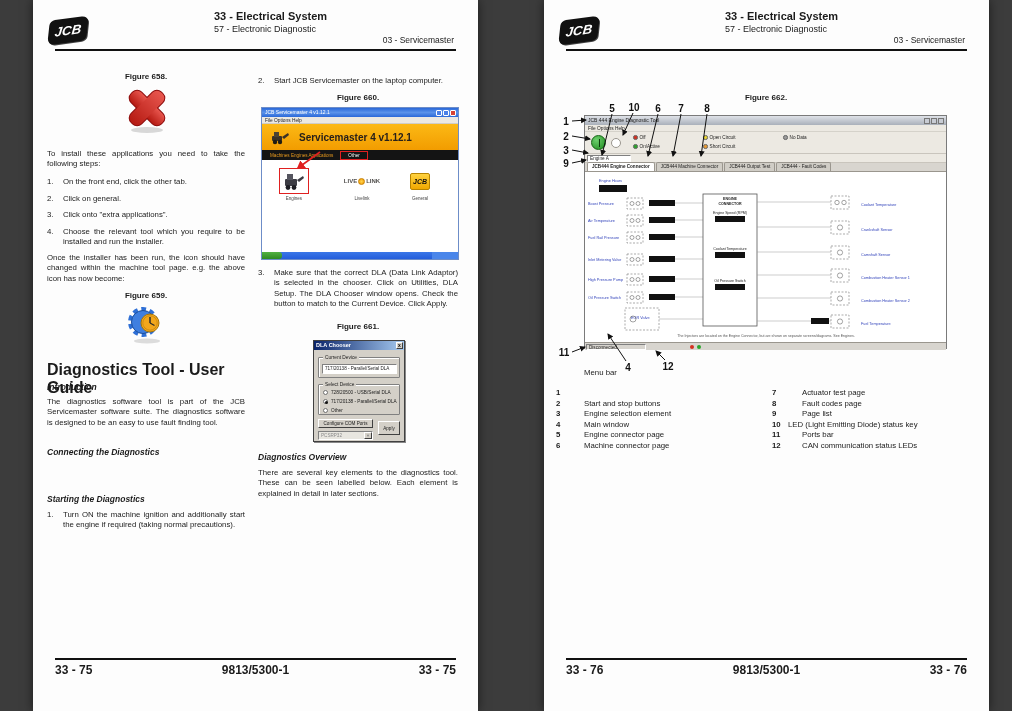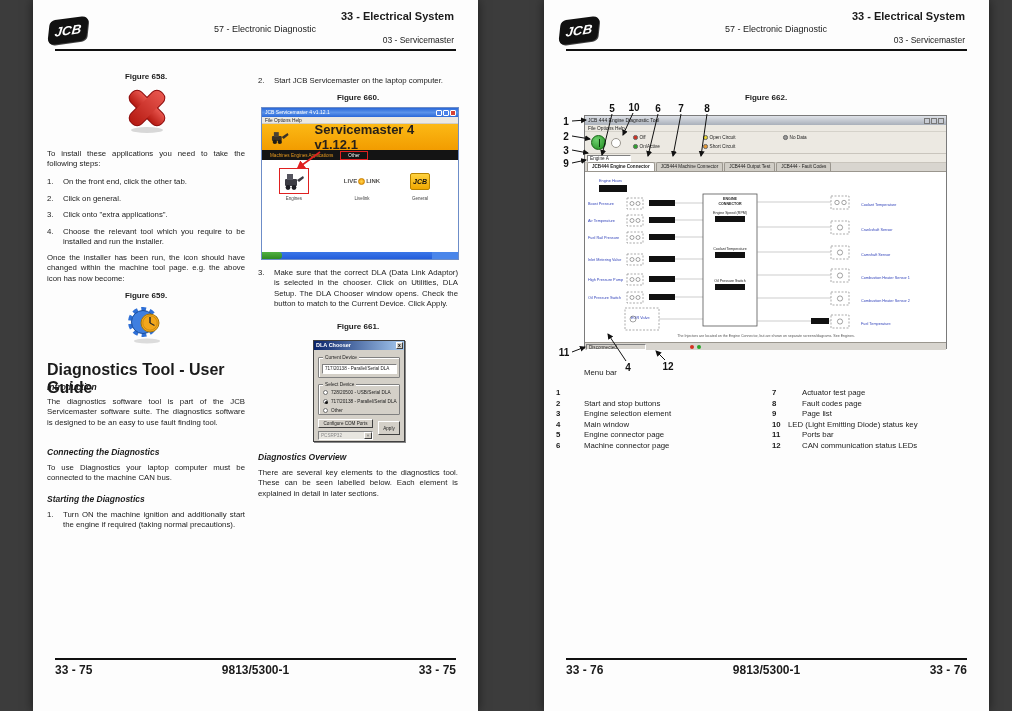"33 - Electrical System" .hdr-title { text-align: right -> none }
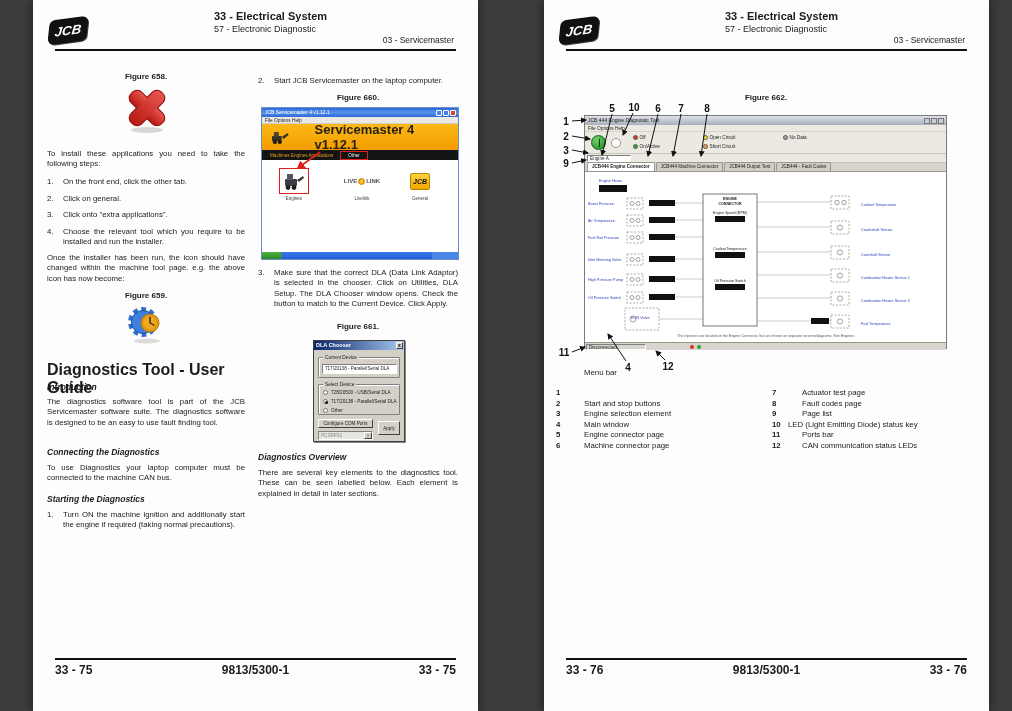"Servicemaster 4 v1.12.1" .sm-banner .bt-title { font-size: 13px -> 10px; margin-left: 24px -> 8px }
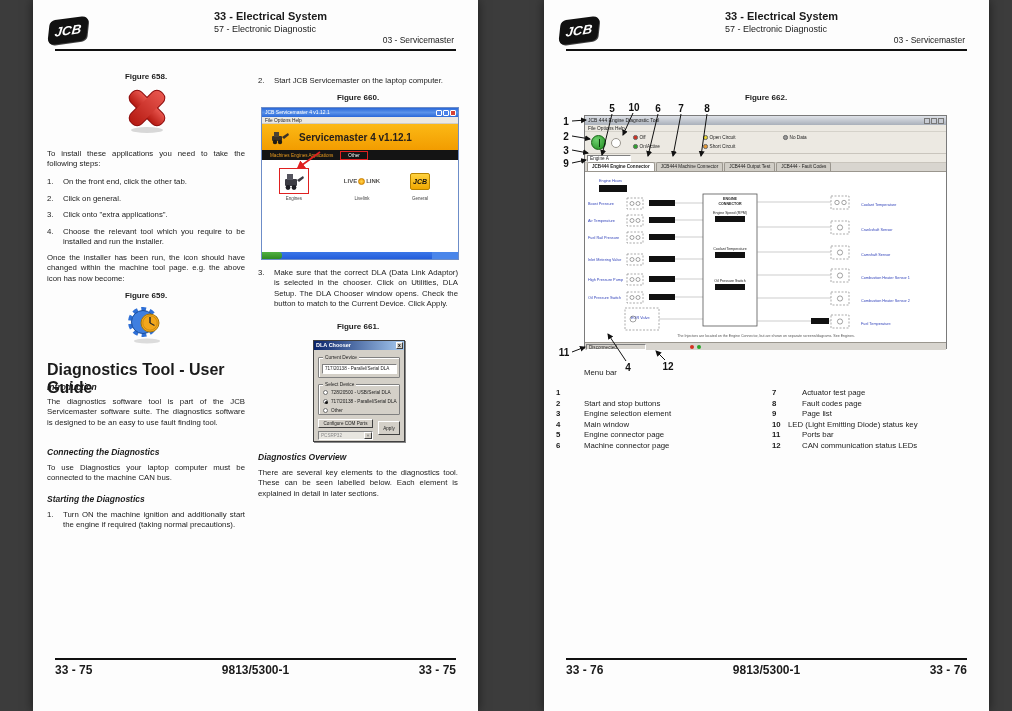"To use Diagnostics your laptop" div.abs { html: <div>To use Diagnostics your laptop computer must be connected to the machine CAN bus.</div> -> none }
